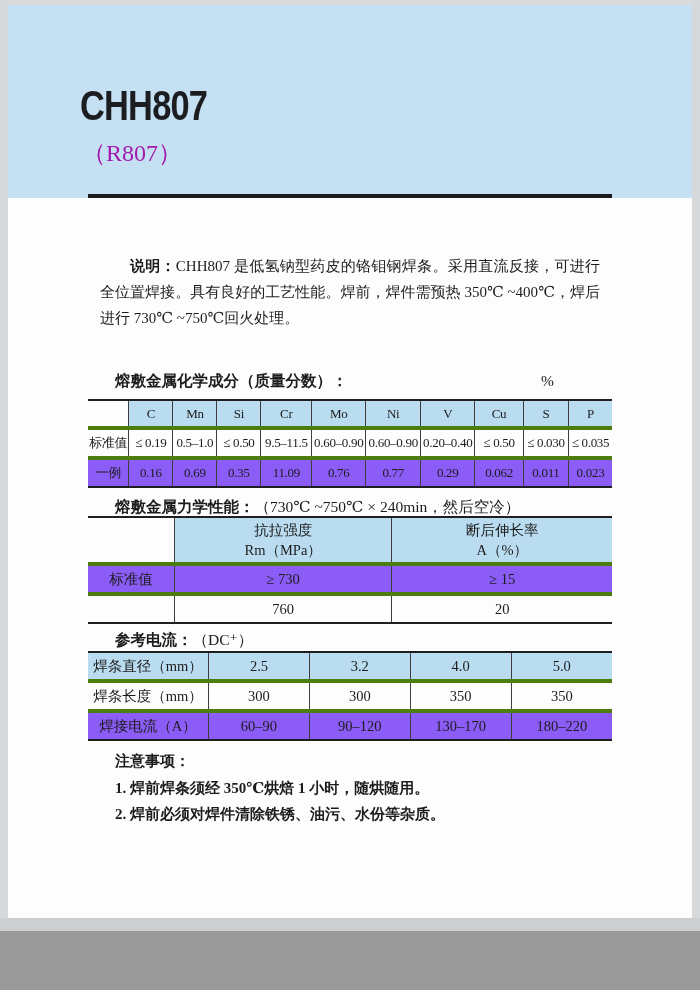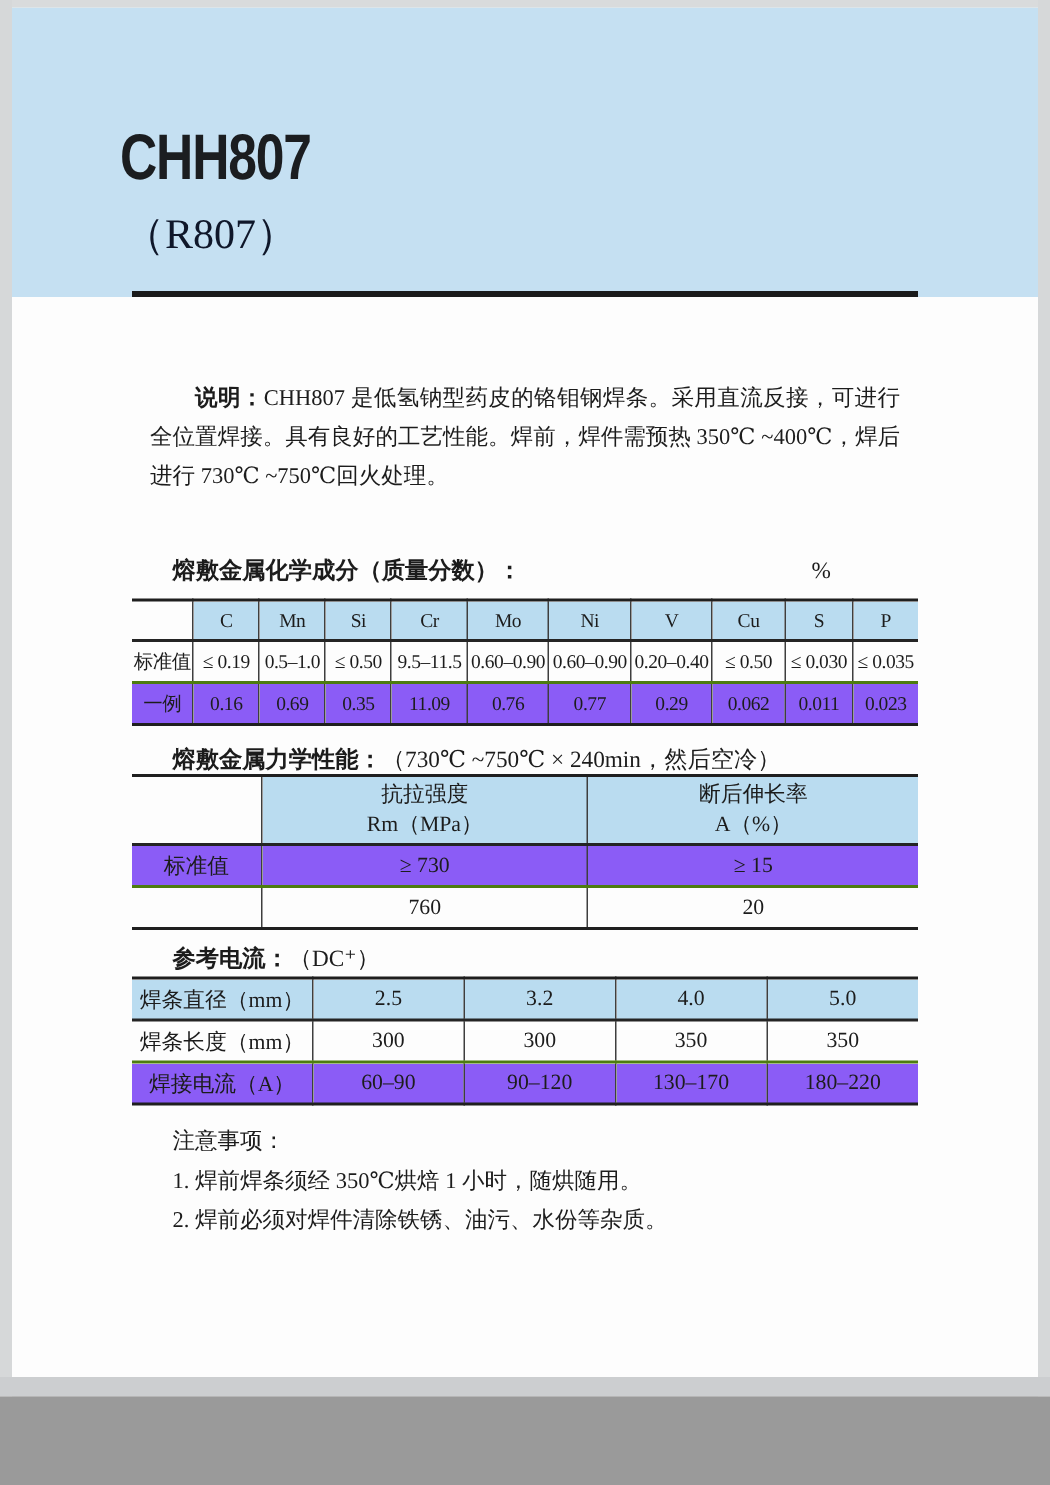"（R807）" .subtitle { color: #0f172a -> #a21caf; font-size: 28px -> 24px }
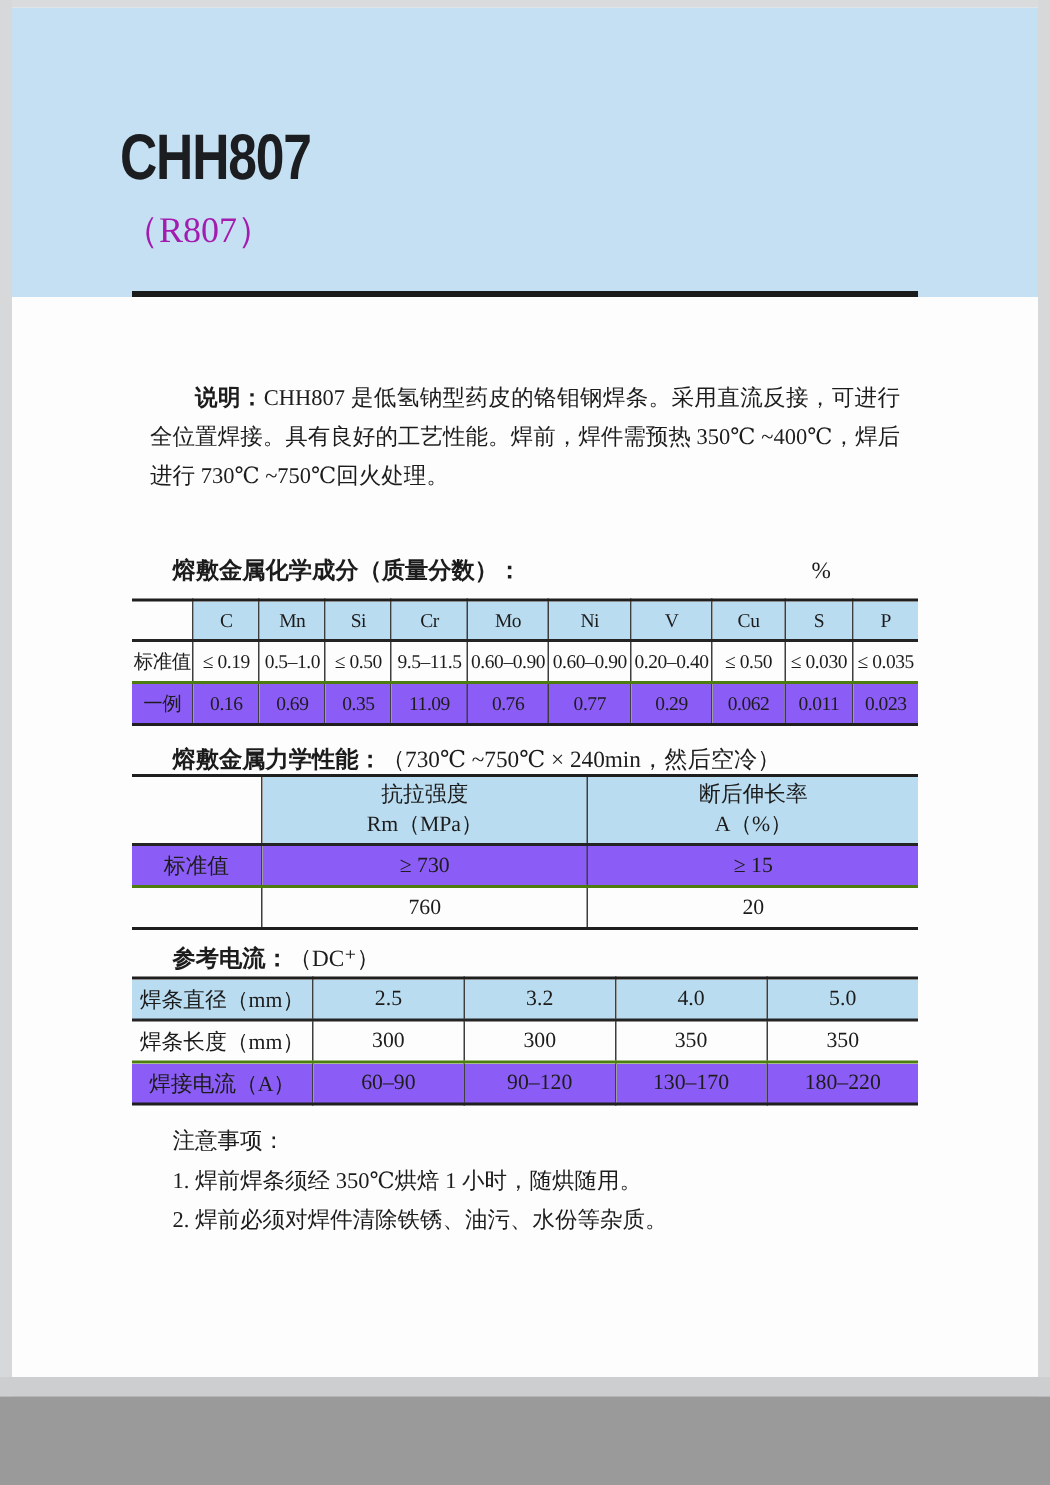"标准值" .tbl tr { border-top: 2px solid #4d7c0f -> 4px solid #4d7c0f }
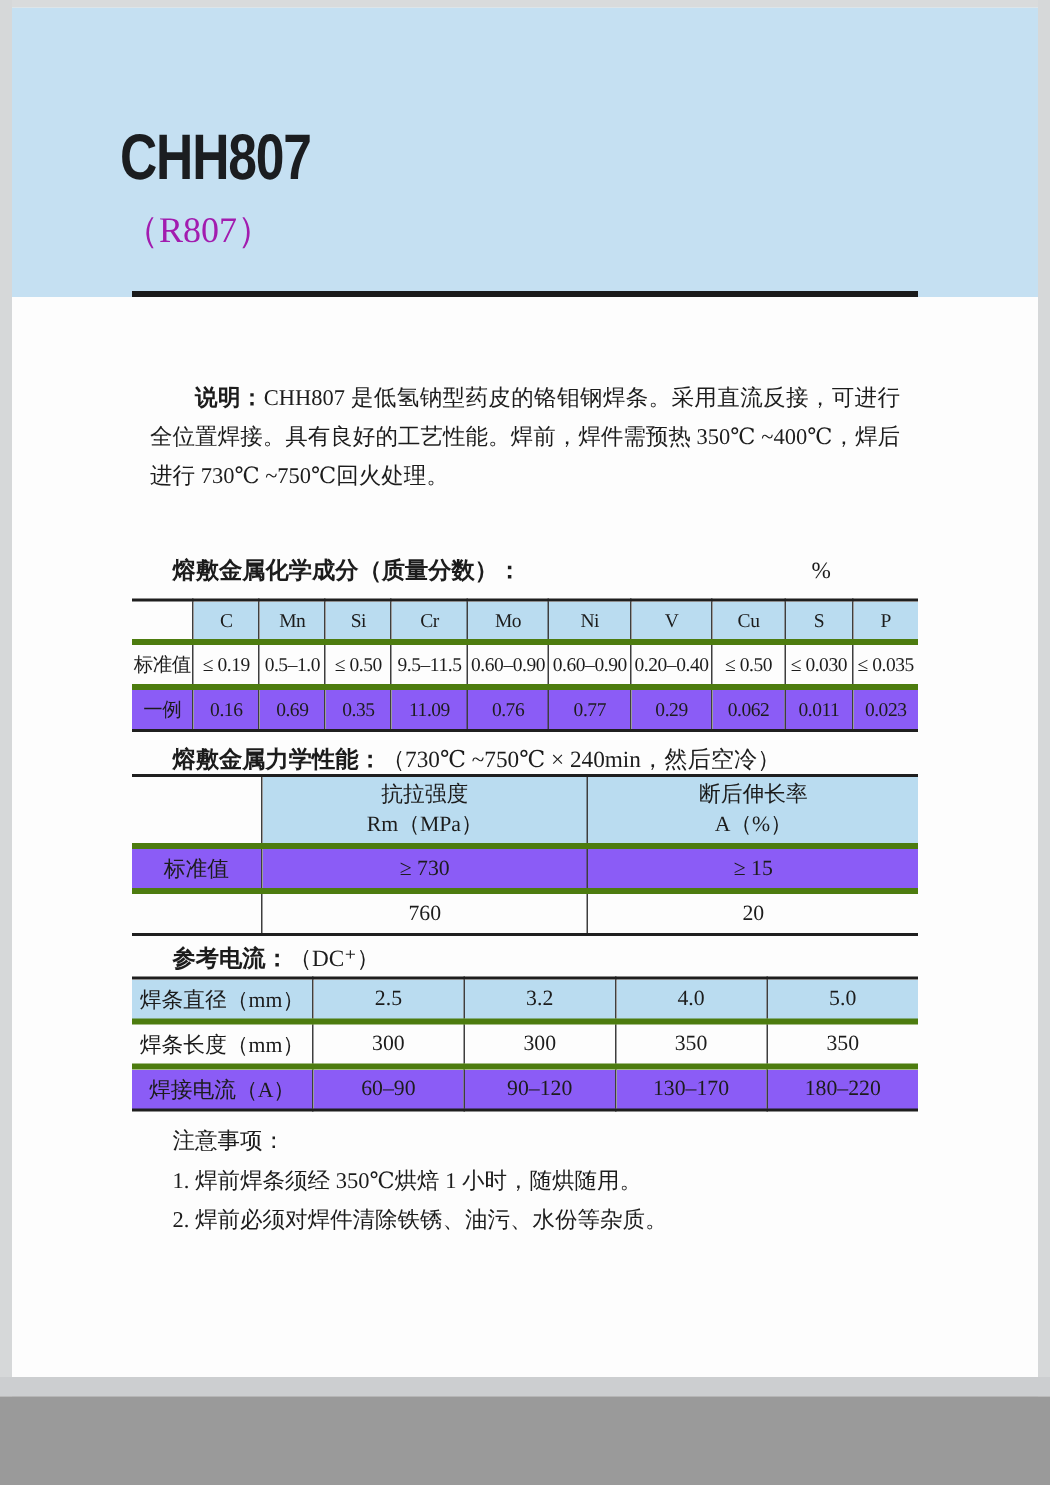"注意事项：" .notes-title { font-weight: normal -> bold }
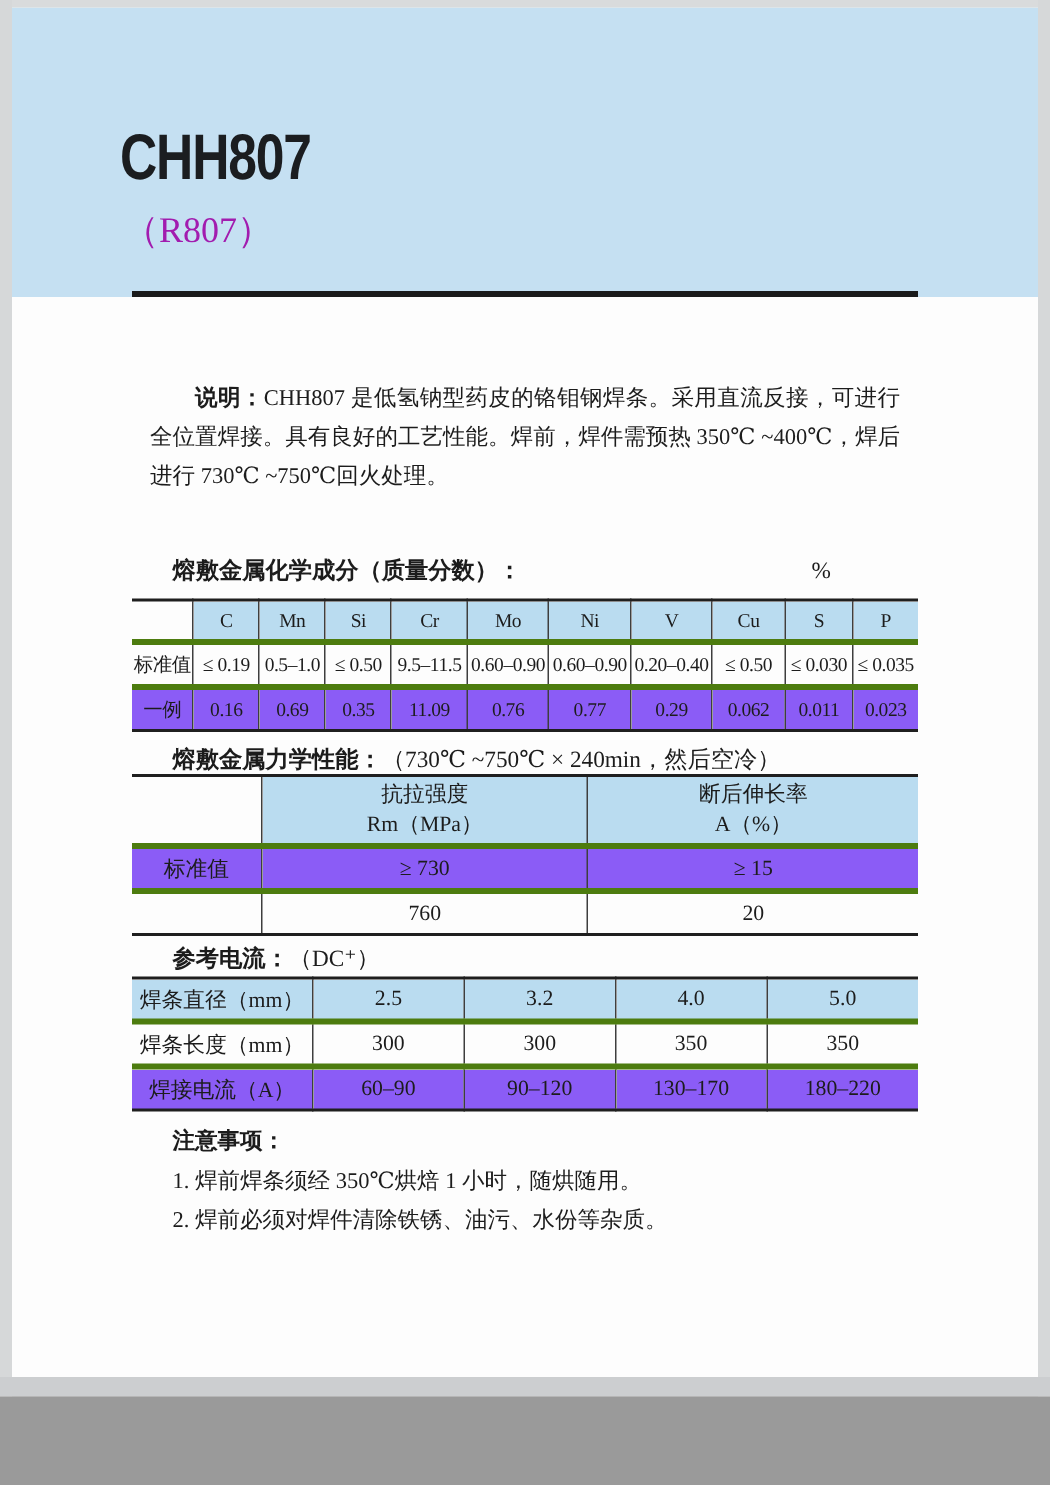"1. 焊前焊条须经 350℃烘焙 1 小时，随烘随用。" .notes p { font-weight: none -> bold }
